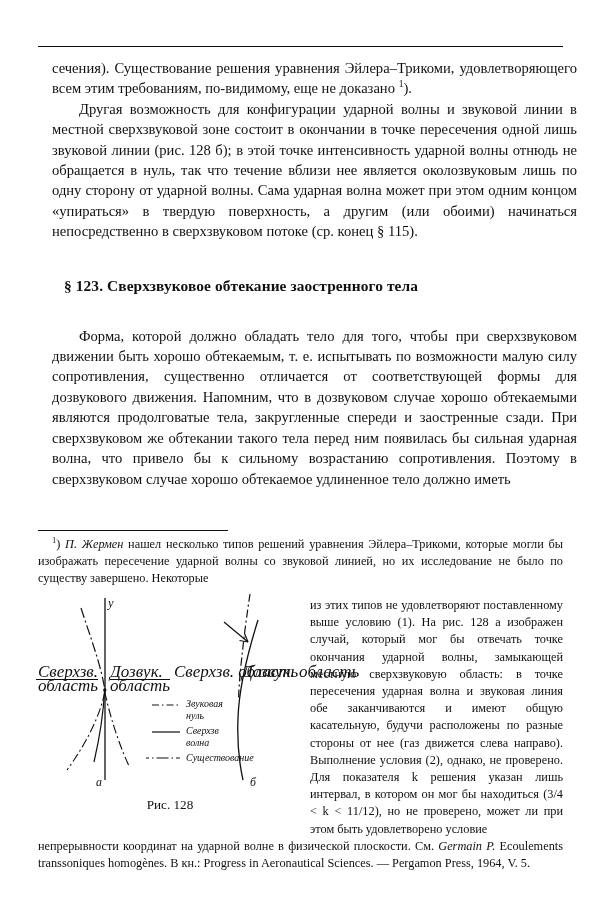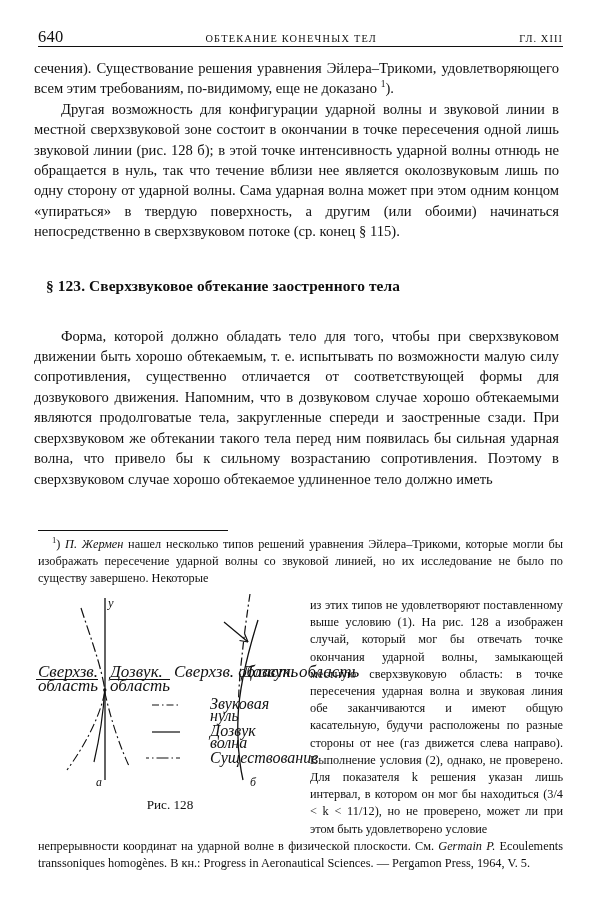"640" div.runhead { html: <div> <span>640</span> <span>ОБТЕКАНИЕ КОНЕЧНЫХ ТЕЛ</span> <span>ГЛ. XIII</span> </div> -> none }
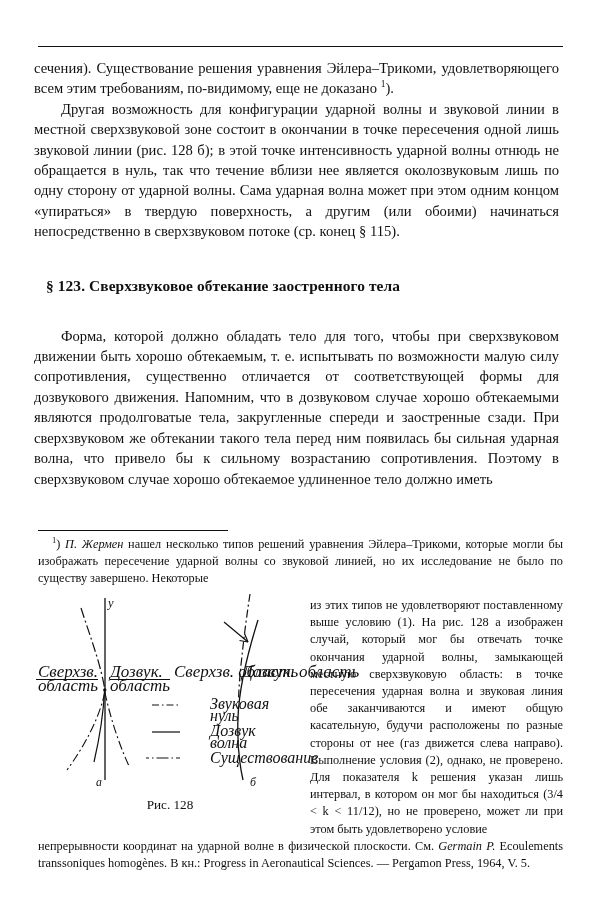"сечения). Существование решения" .body { left: 34px -> 52px }
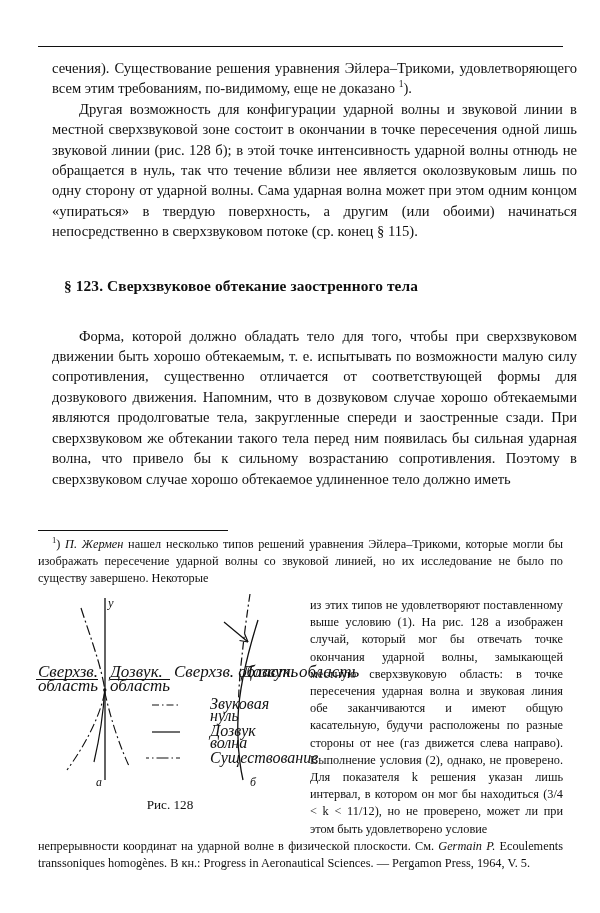"Звуковая" .leg { font-size: 16px -> 10px; margin-left: 24px -> none }
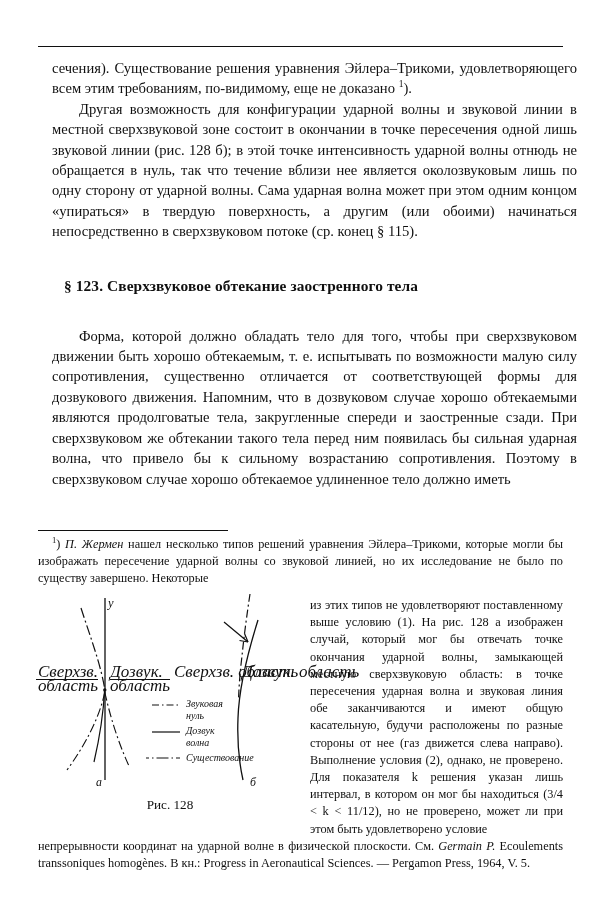"Дозвук" span { text: Дозвук -> Сверхзв }
